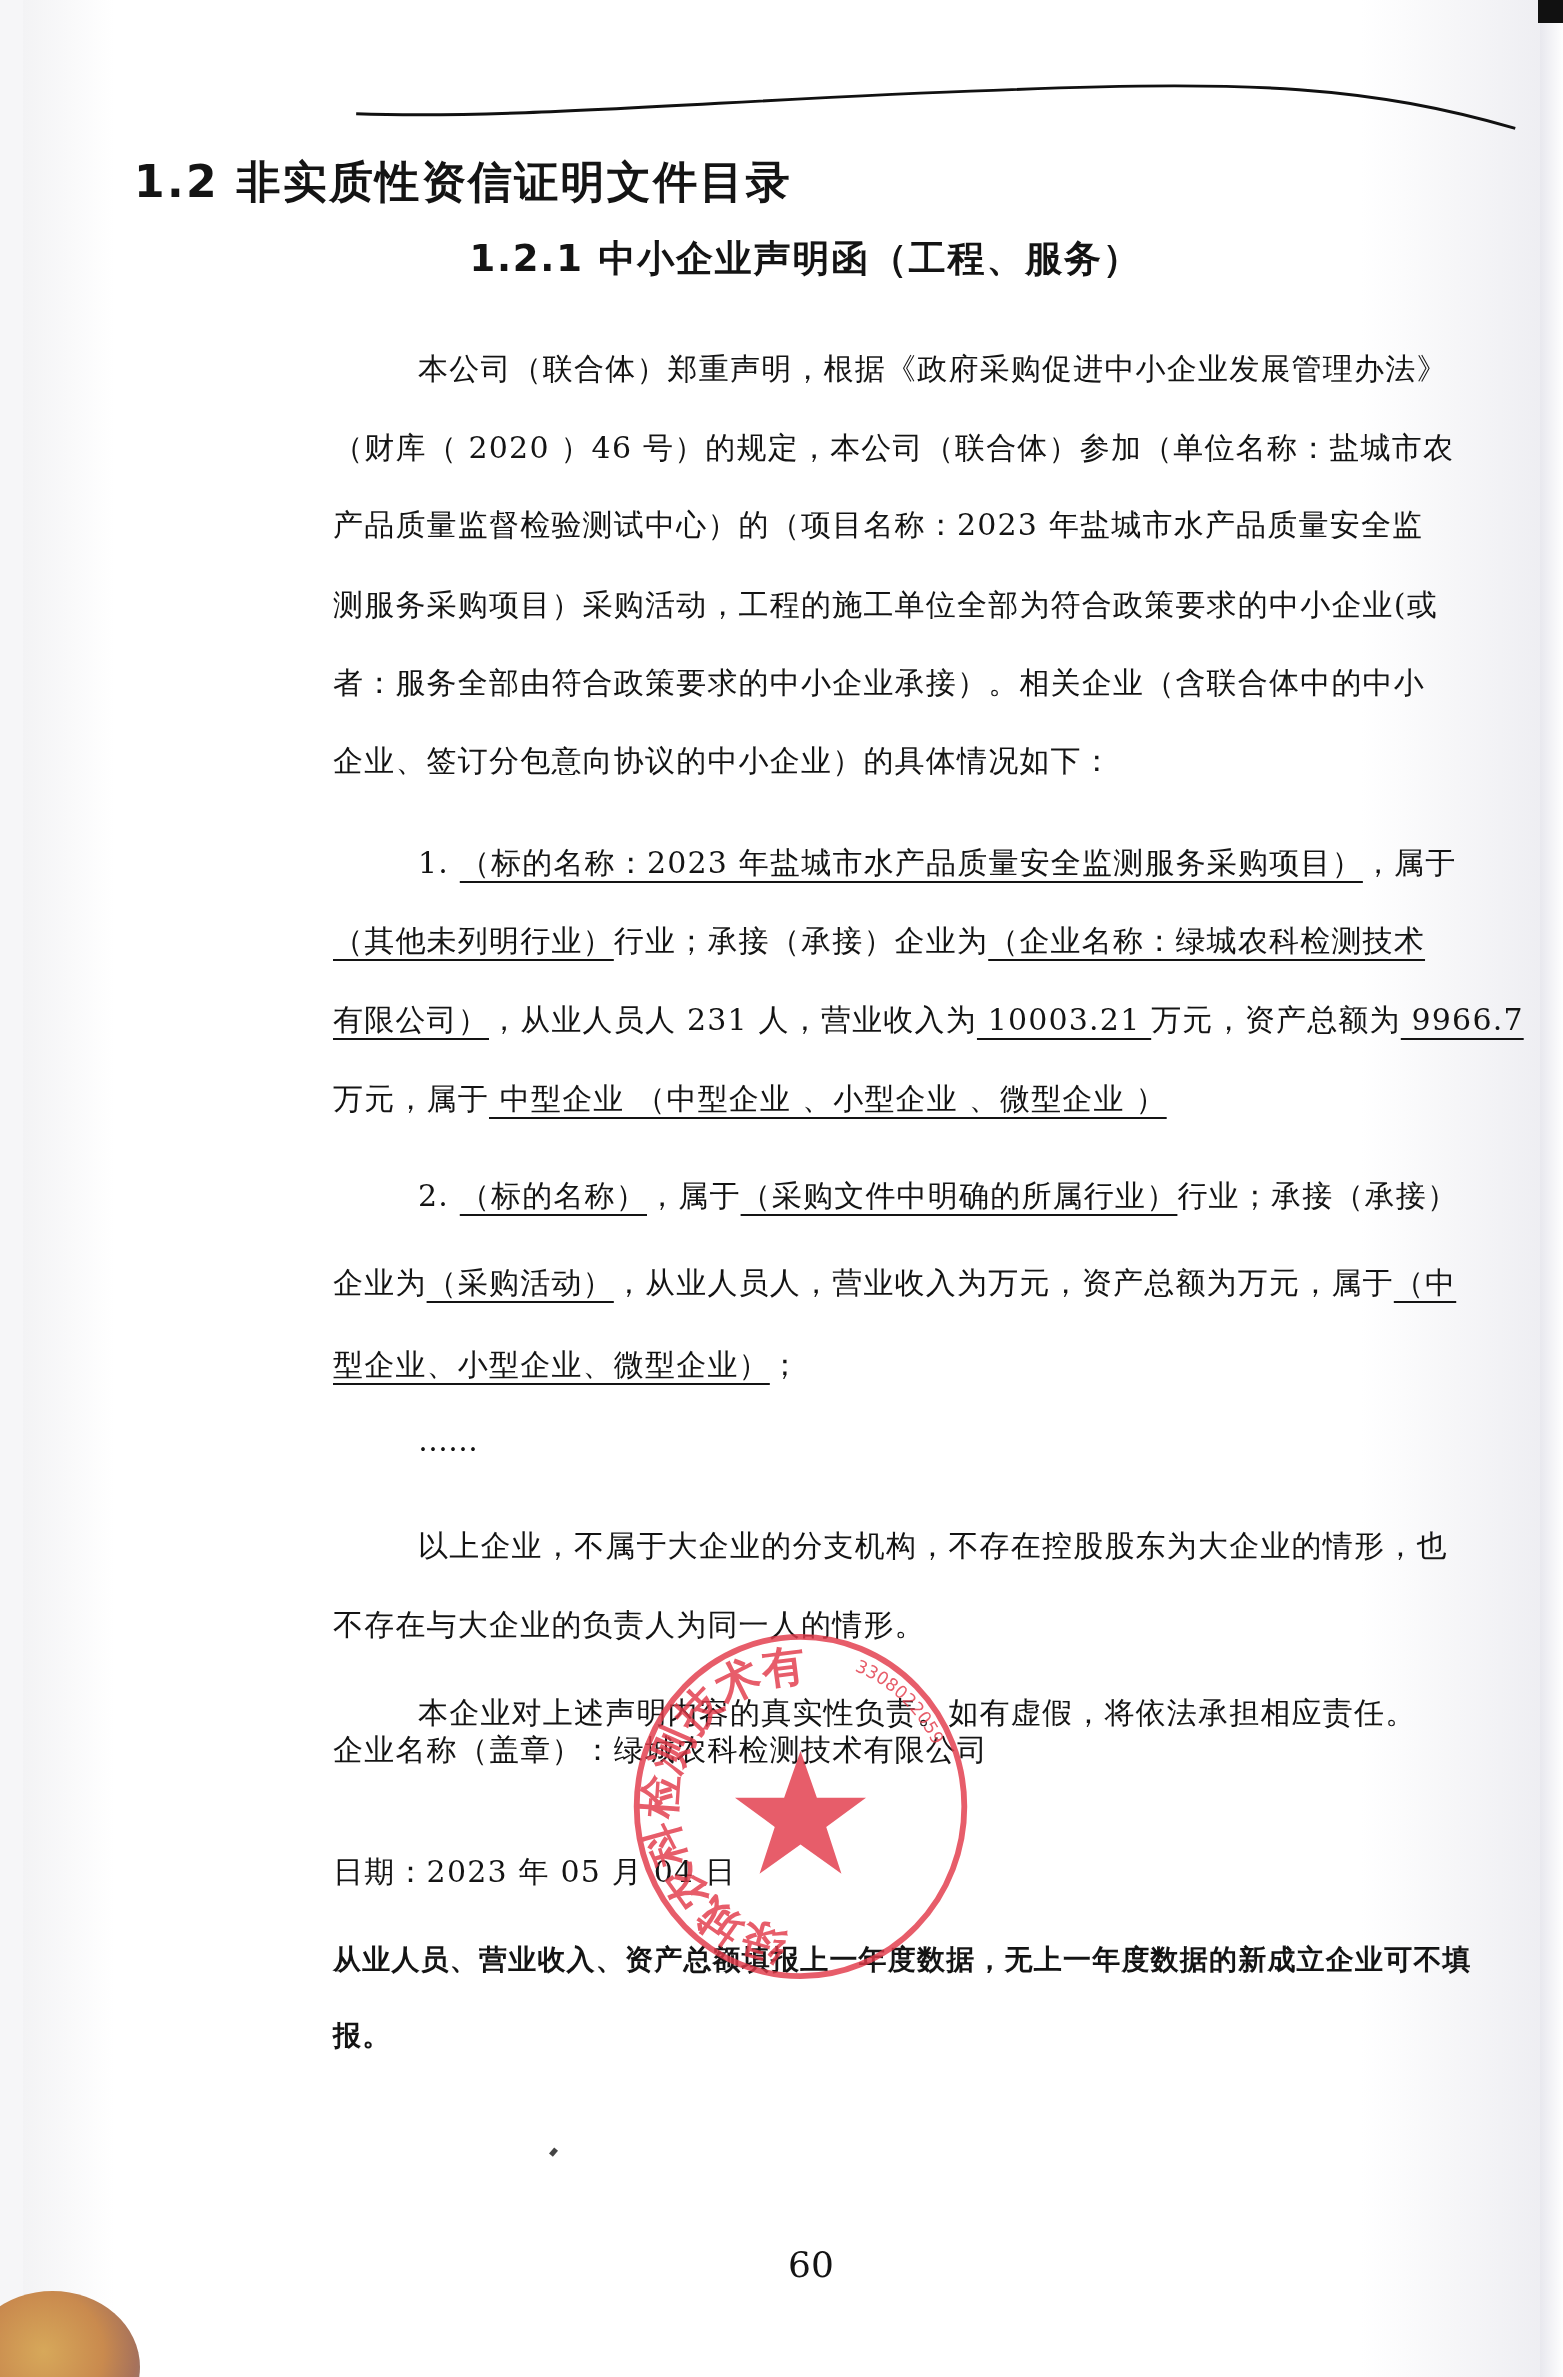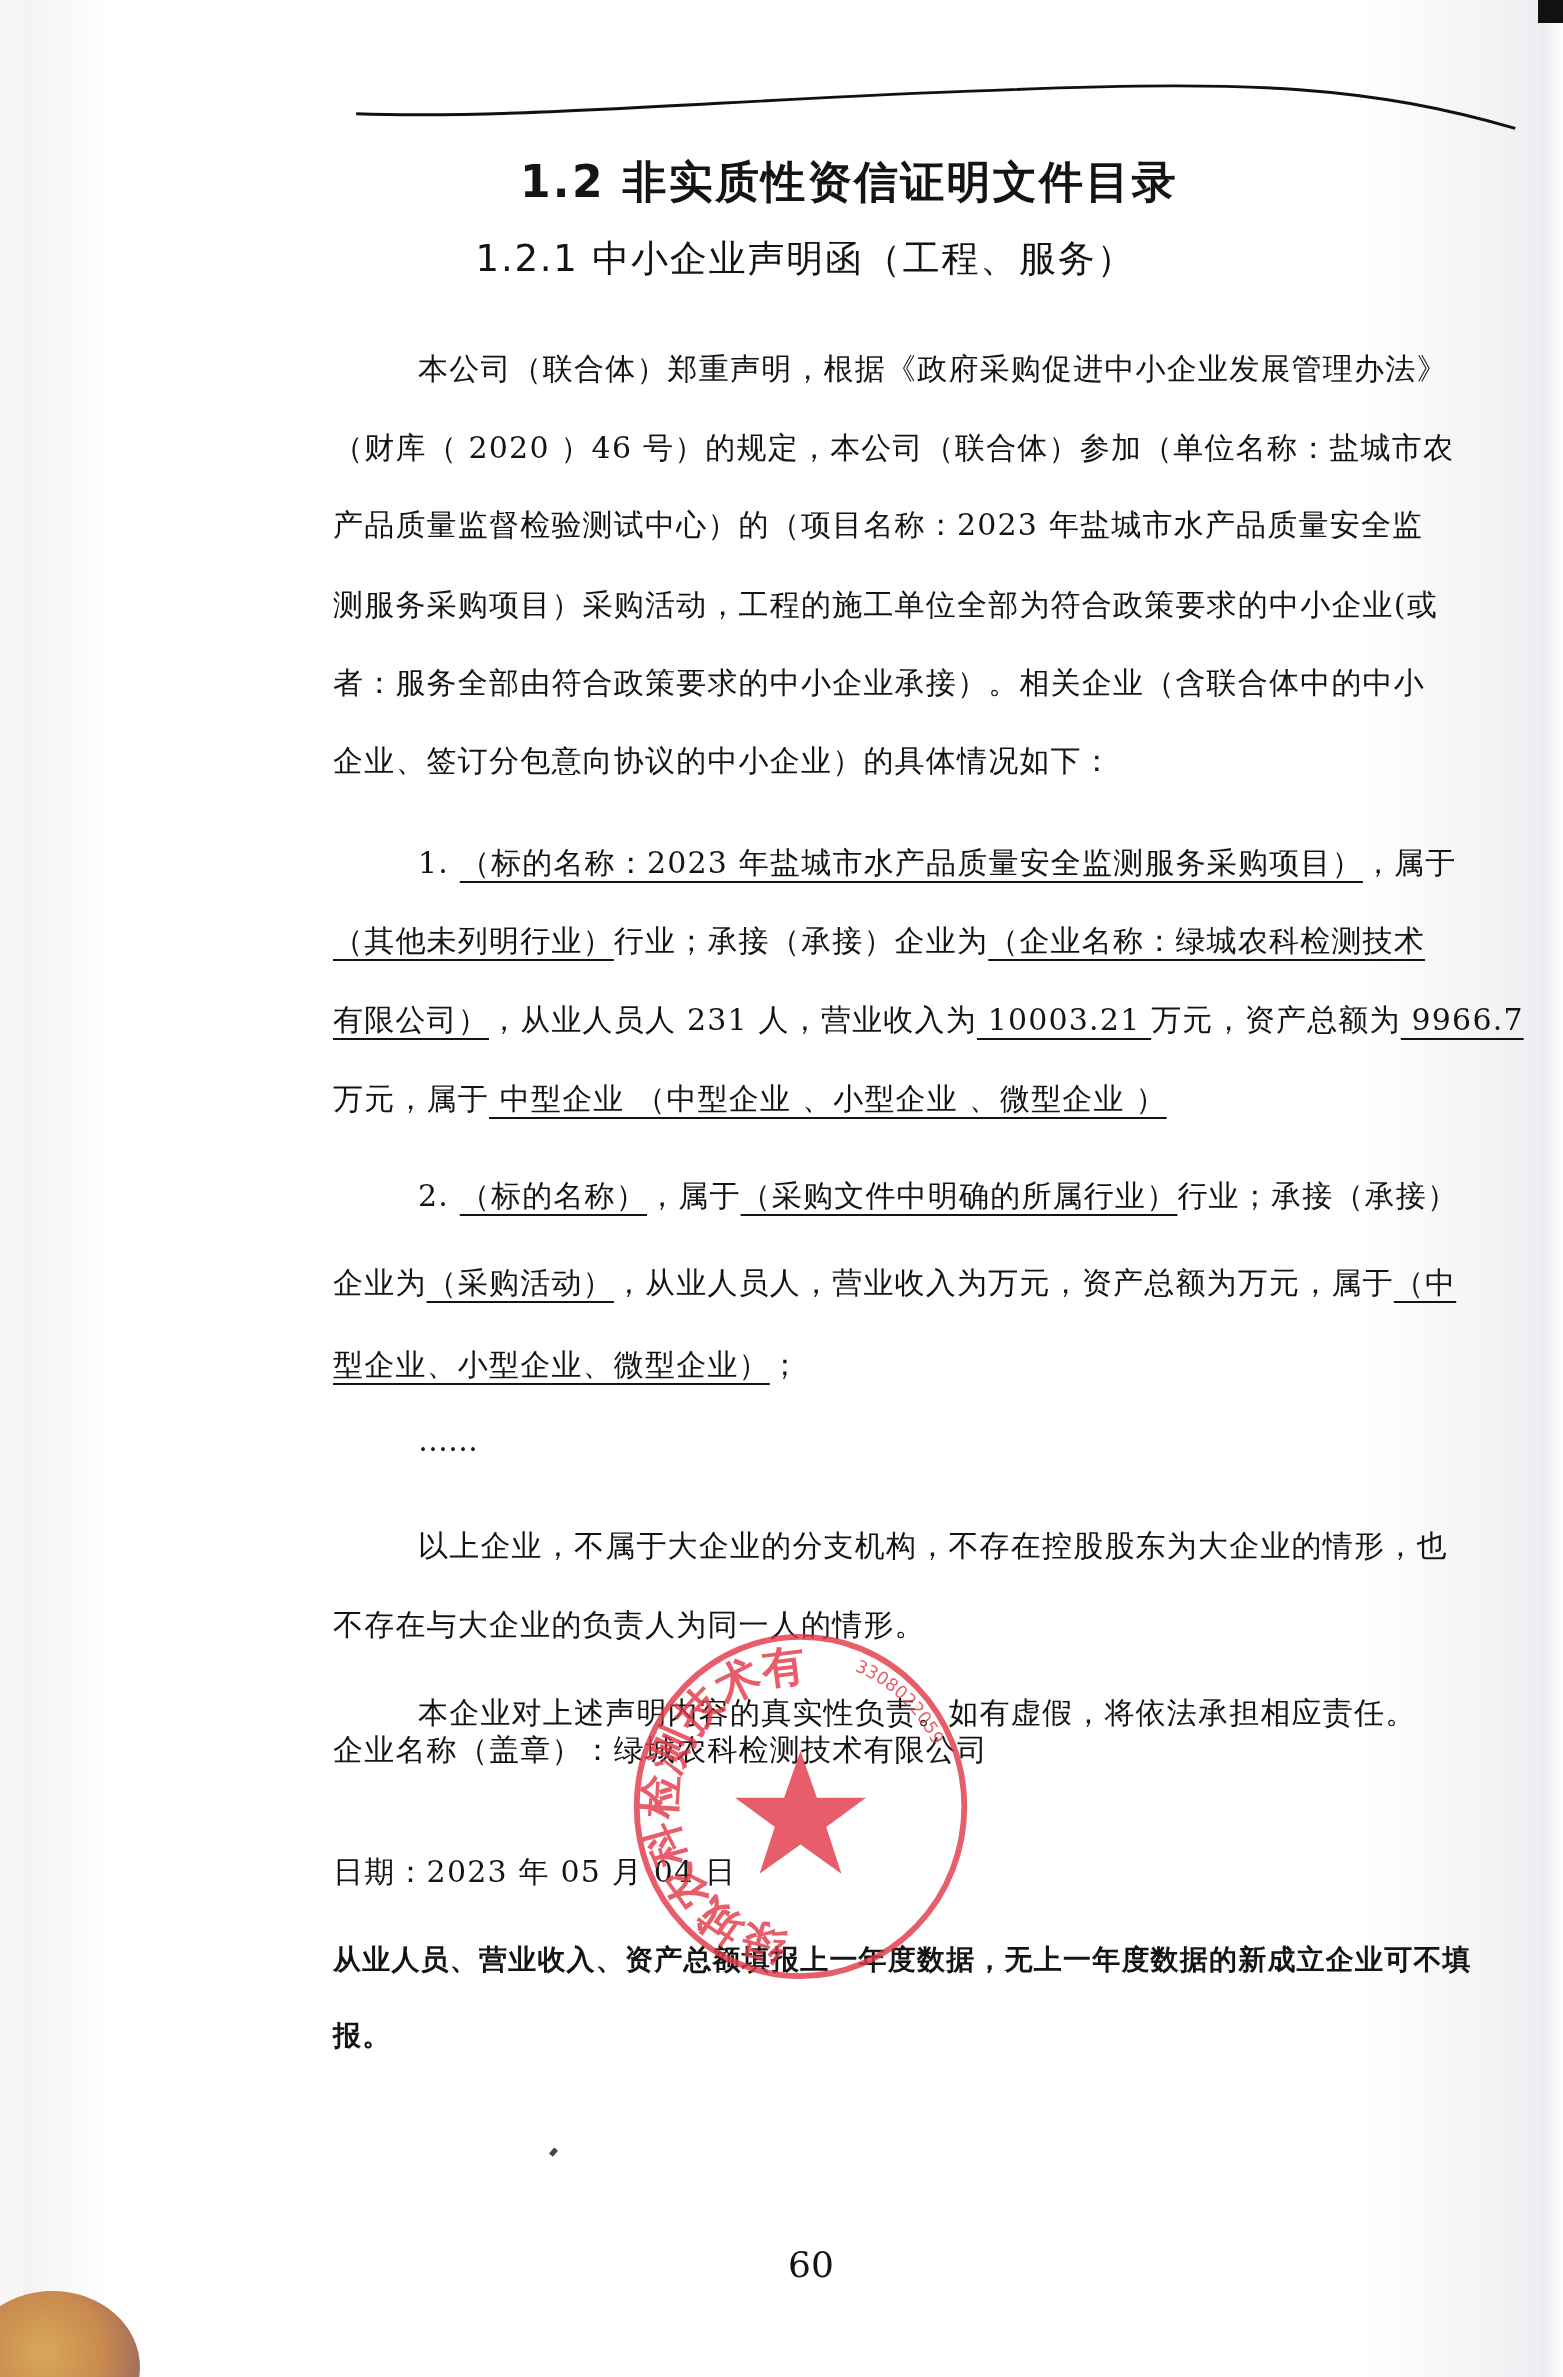"1.2 非实质性资信证明文件目录" .title-1 { text-align: center -> none }
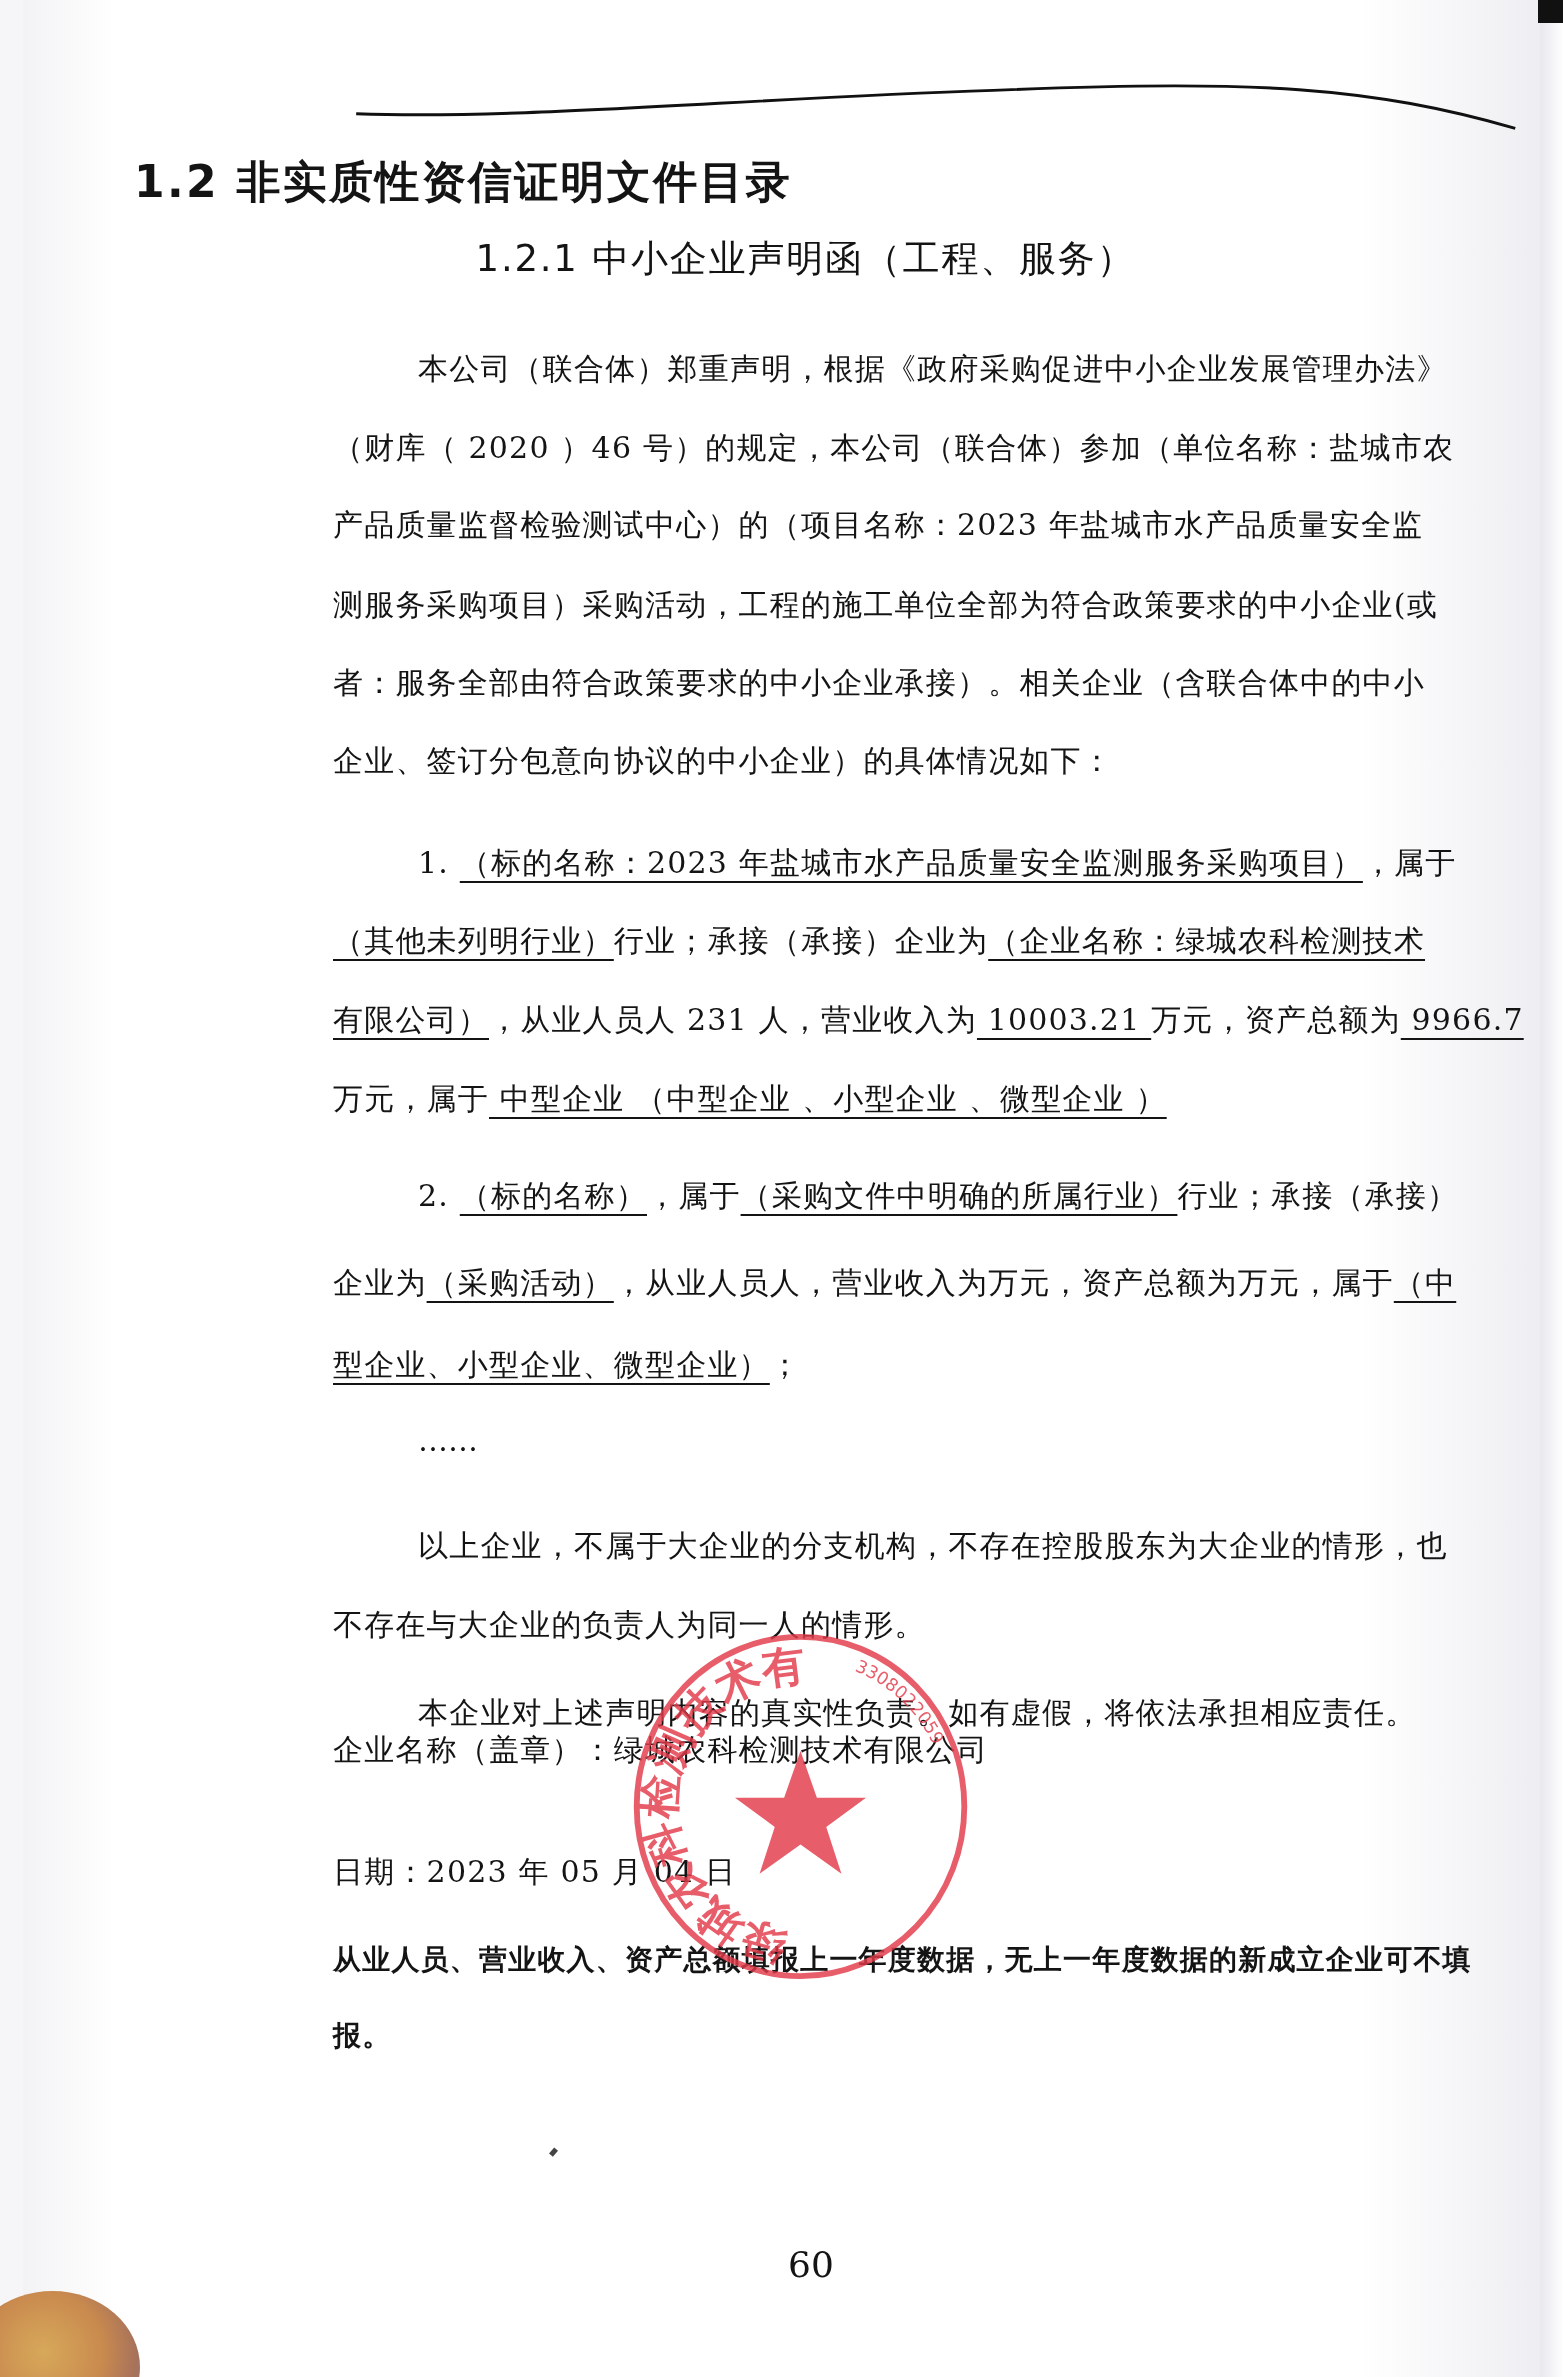"1.2.1 中小企业声明函（工程、服务）" .title-2 { font-weight: normal -> bold }
